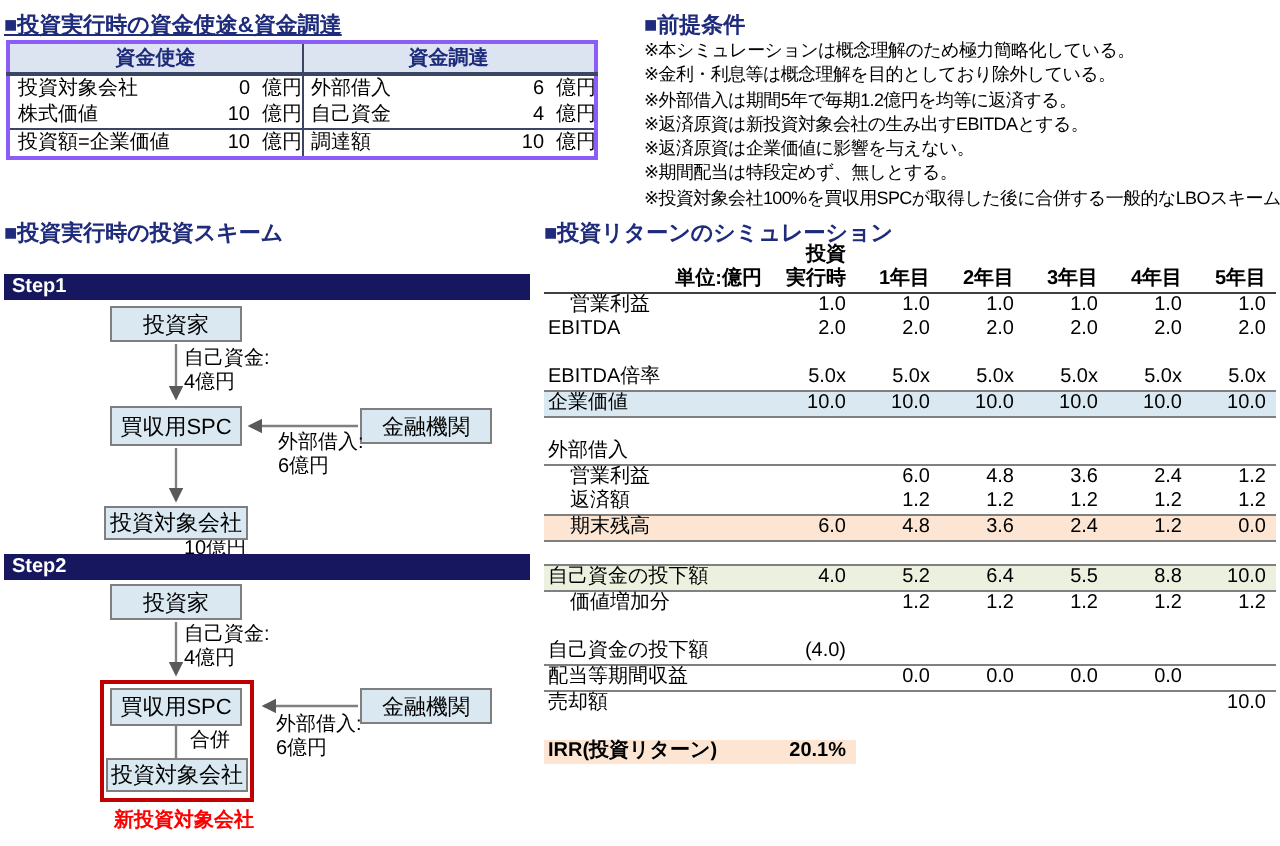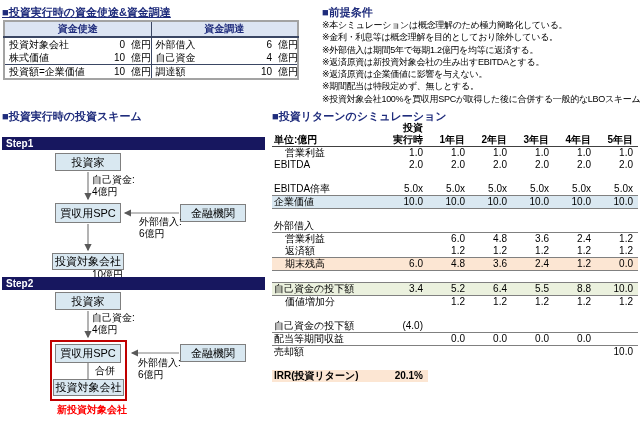"資金使途" #funding-table { border: 2px solid #a3a3a3 -> 2px solid #8b5cf6 }
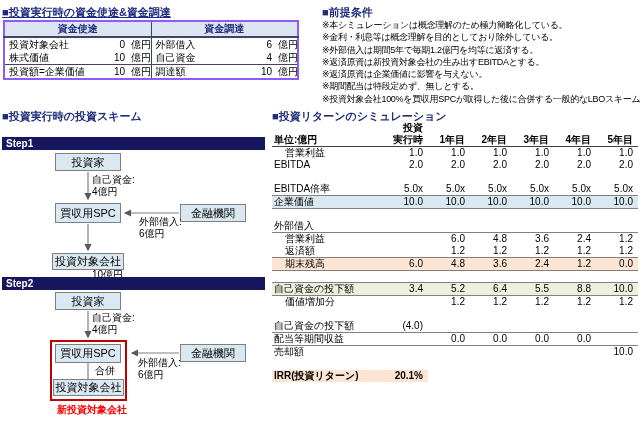"単位:億円" #sim-table th.h-lab { text-align: left -> right }
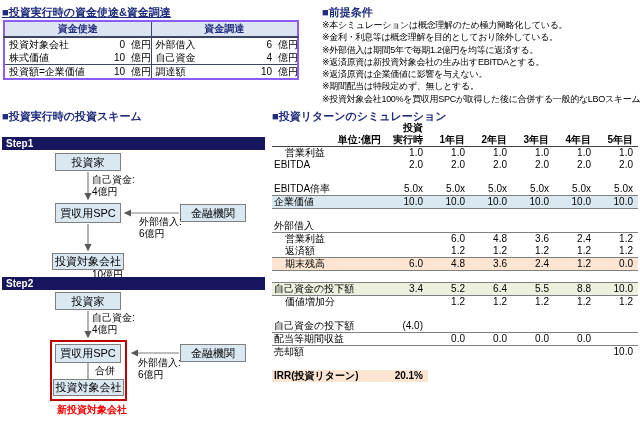"3.4" td.num { text: 3.4 -> 4.0 }
